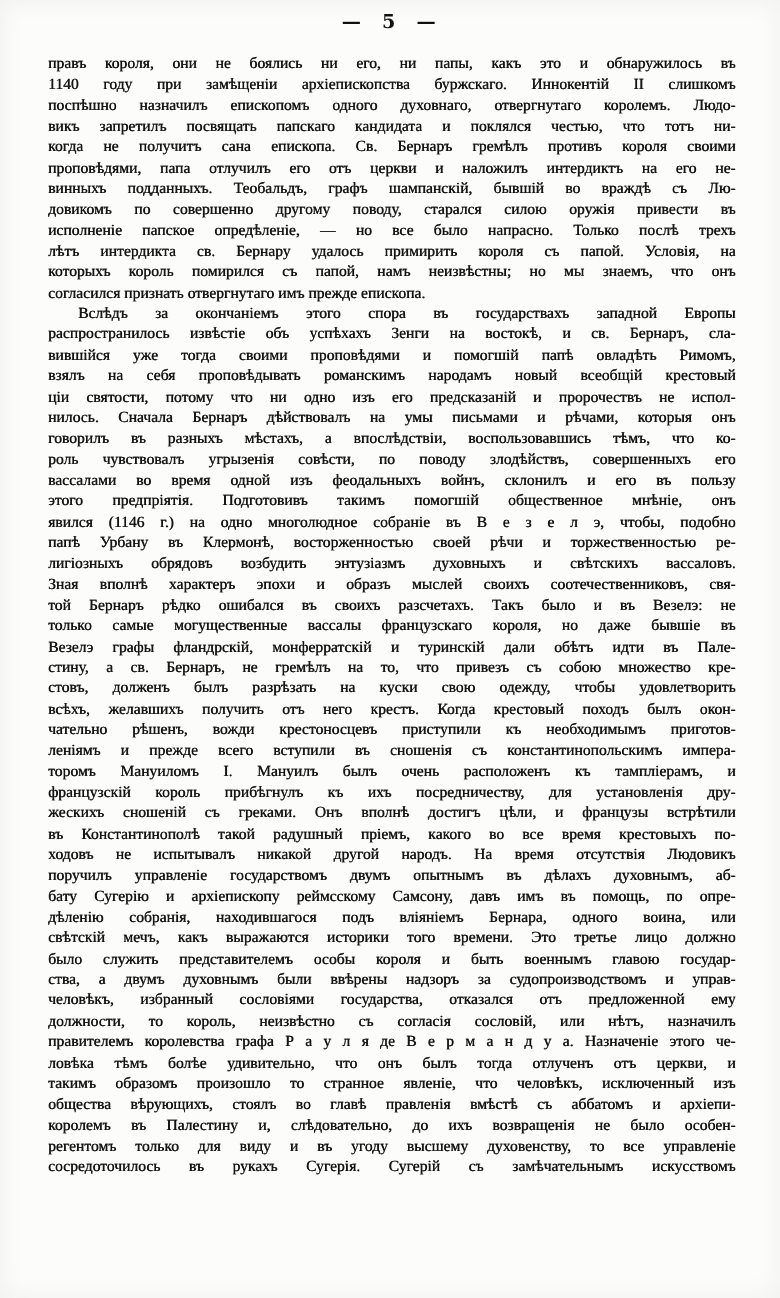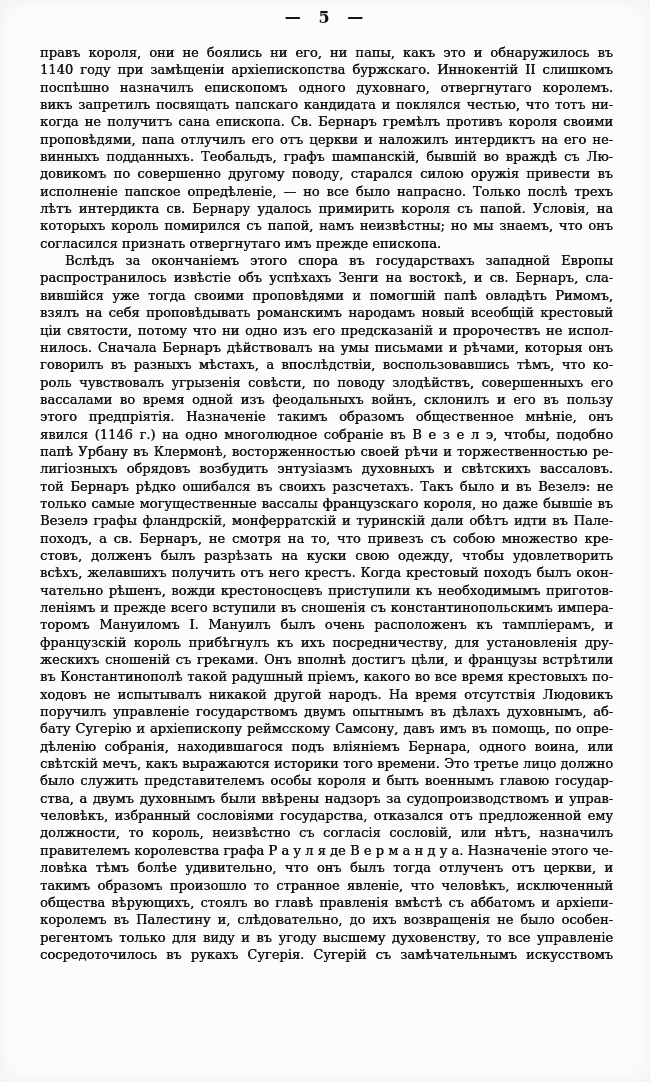"правъ короля, они не боялись" .line { font-family: none -> Liberation Serif, serif }
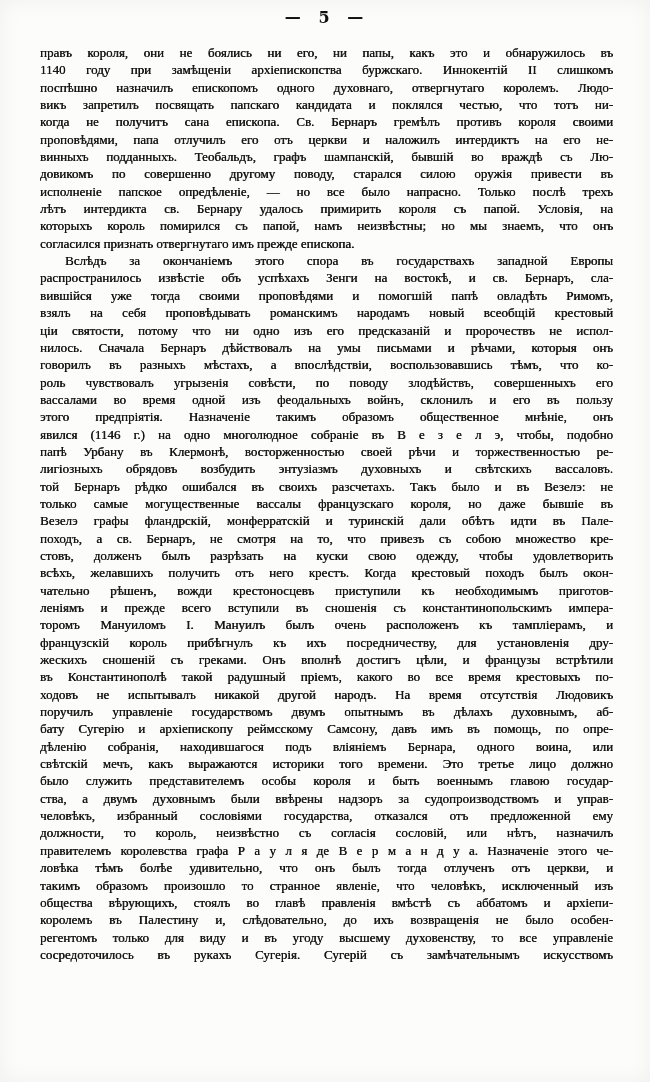"этого предпріятія. Назначеніе такимъ" div.line { text: Назначеніе такимъ образомъ -> Подготовивъ такимъ помогшій }
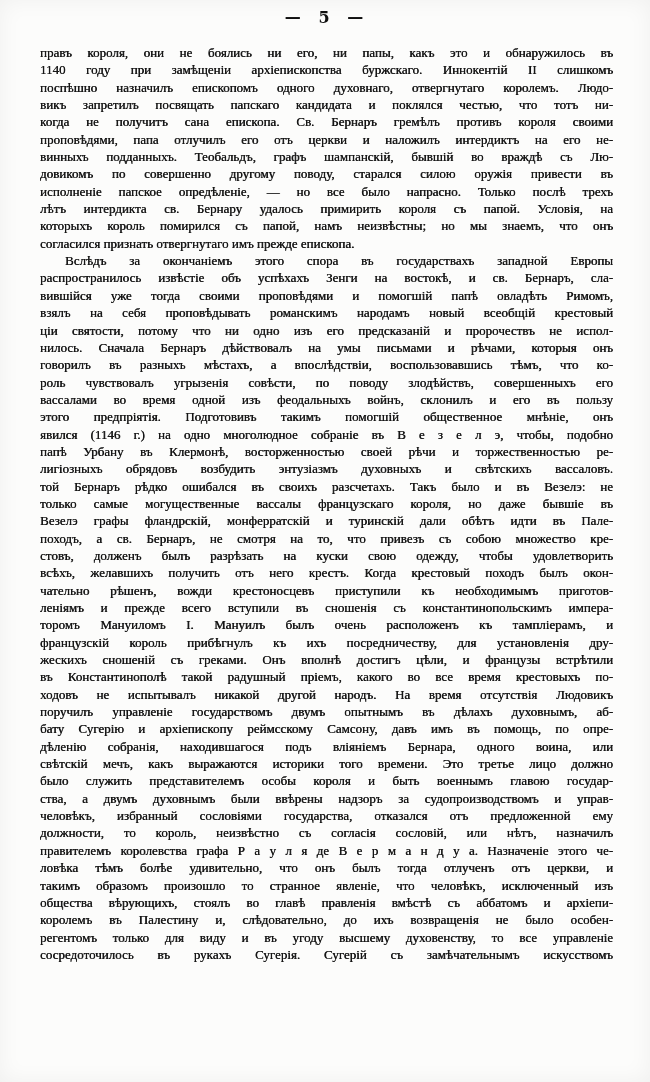"Зная вполнѣ характеръ эпохи и" div.line { html: none -> <div>Зная вполнѣ характеръ эпохи и образъ мыслей своихъ соотечественниковъ, свя-</div> }
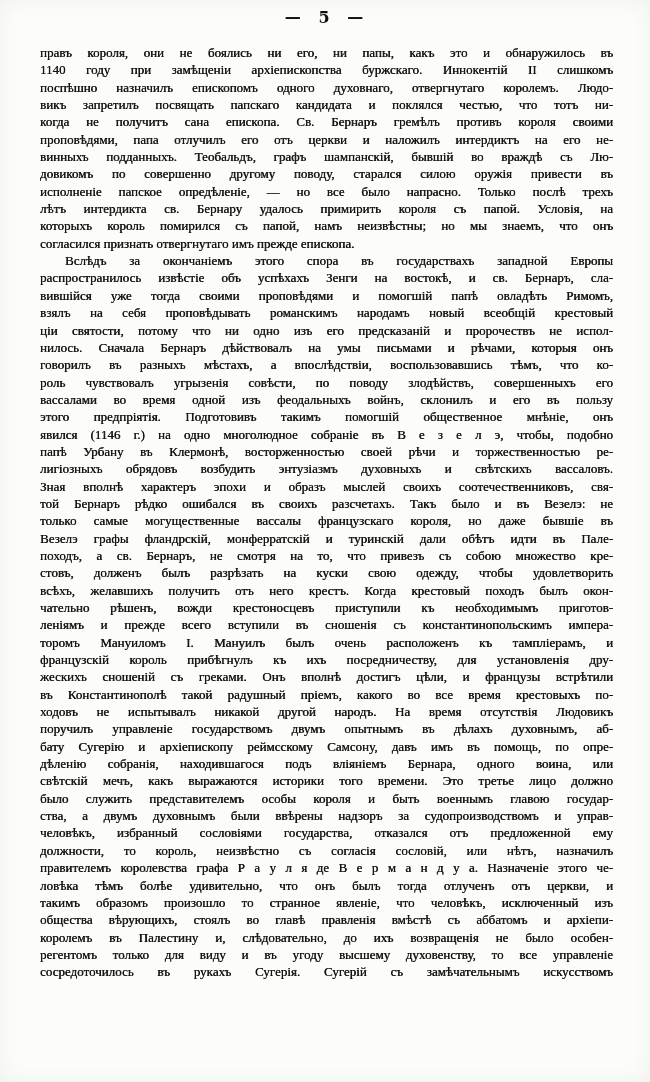"походъ, а св. Бернаръ, не" div.line { text: походъ, а св. Бернаръ, не смотря -> стину, а св. Бернаръ, не гремѣлъ }
